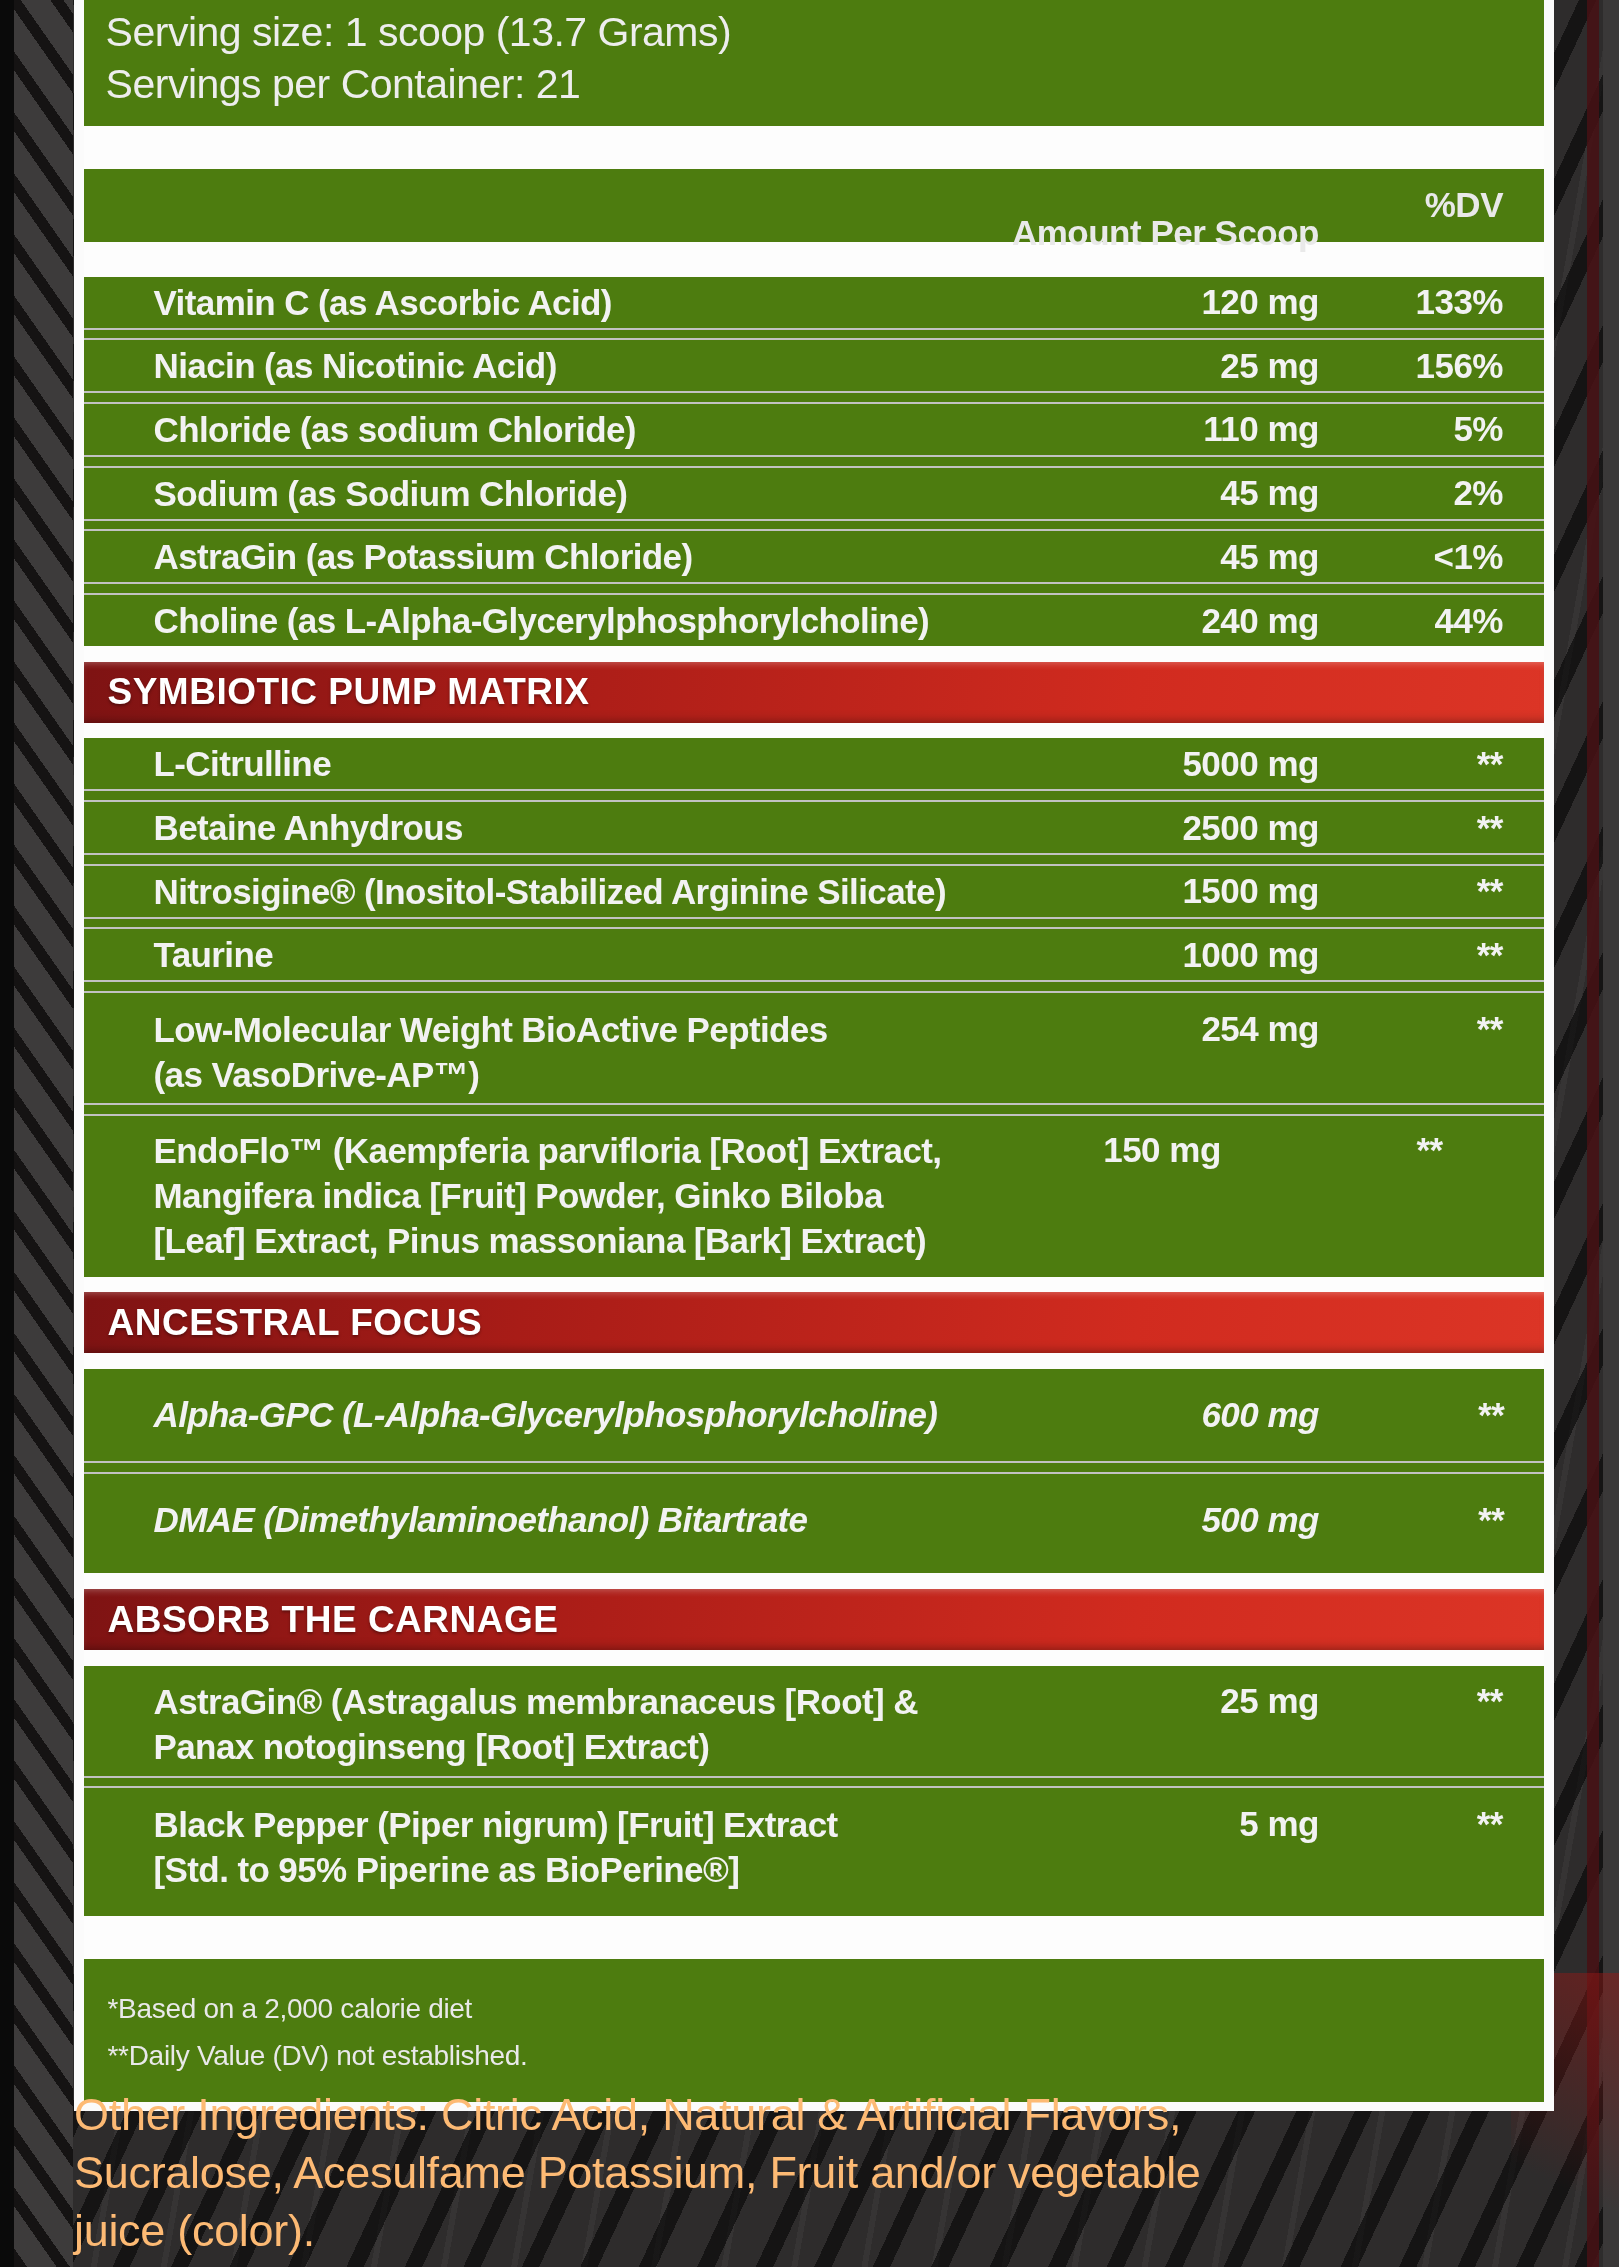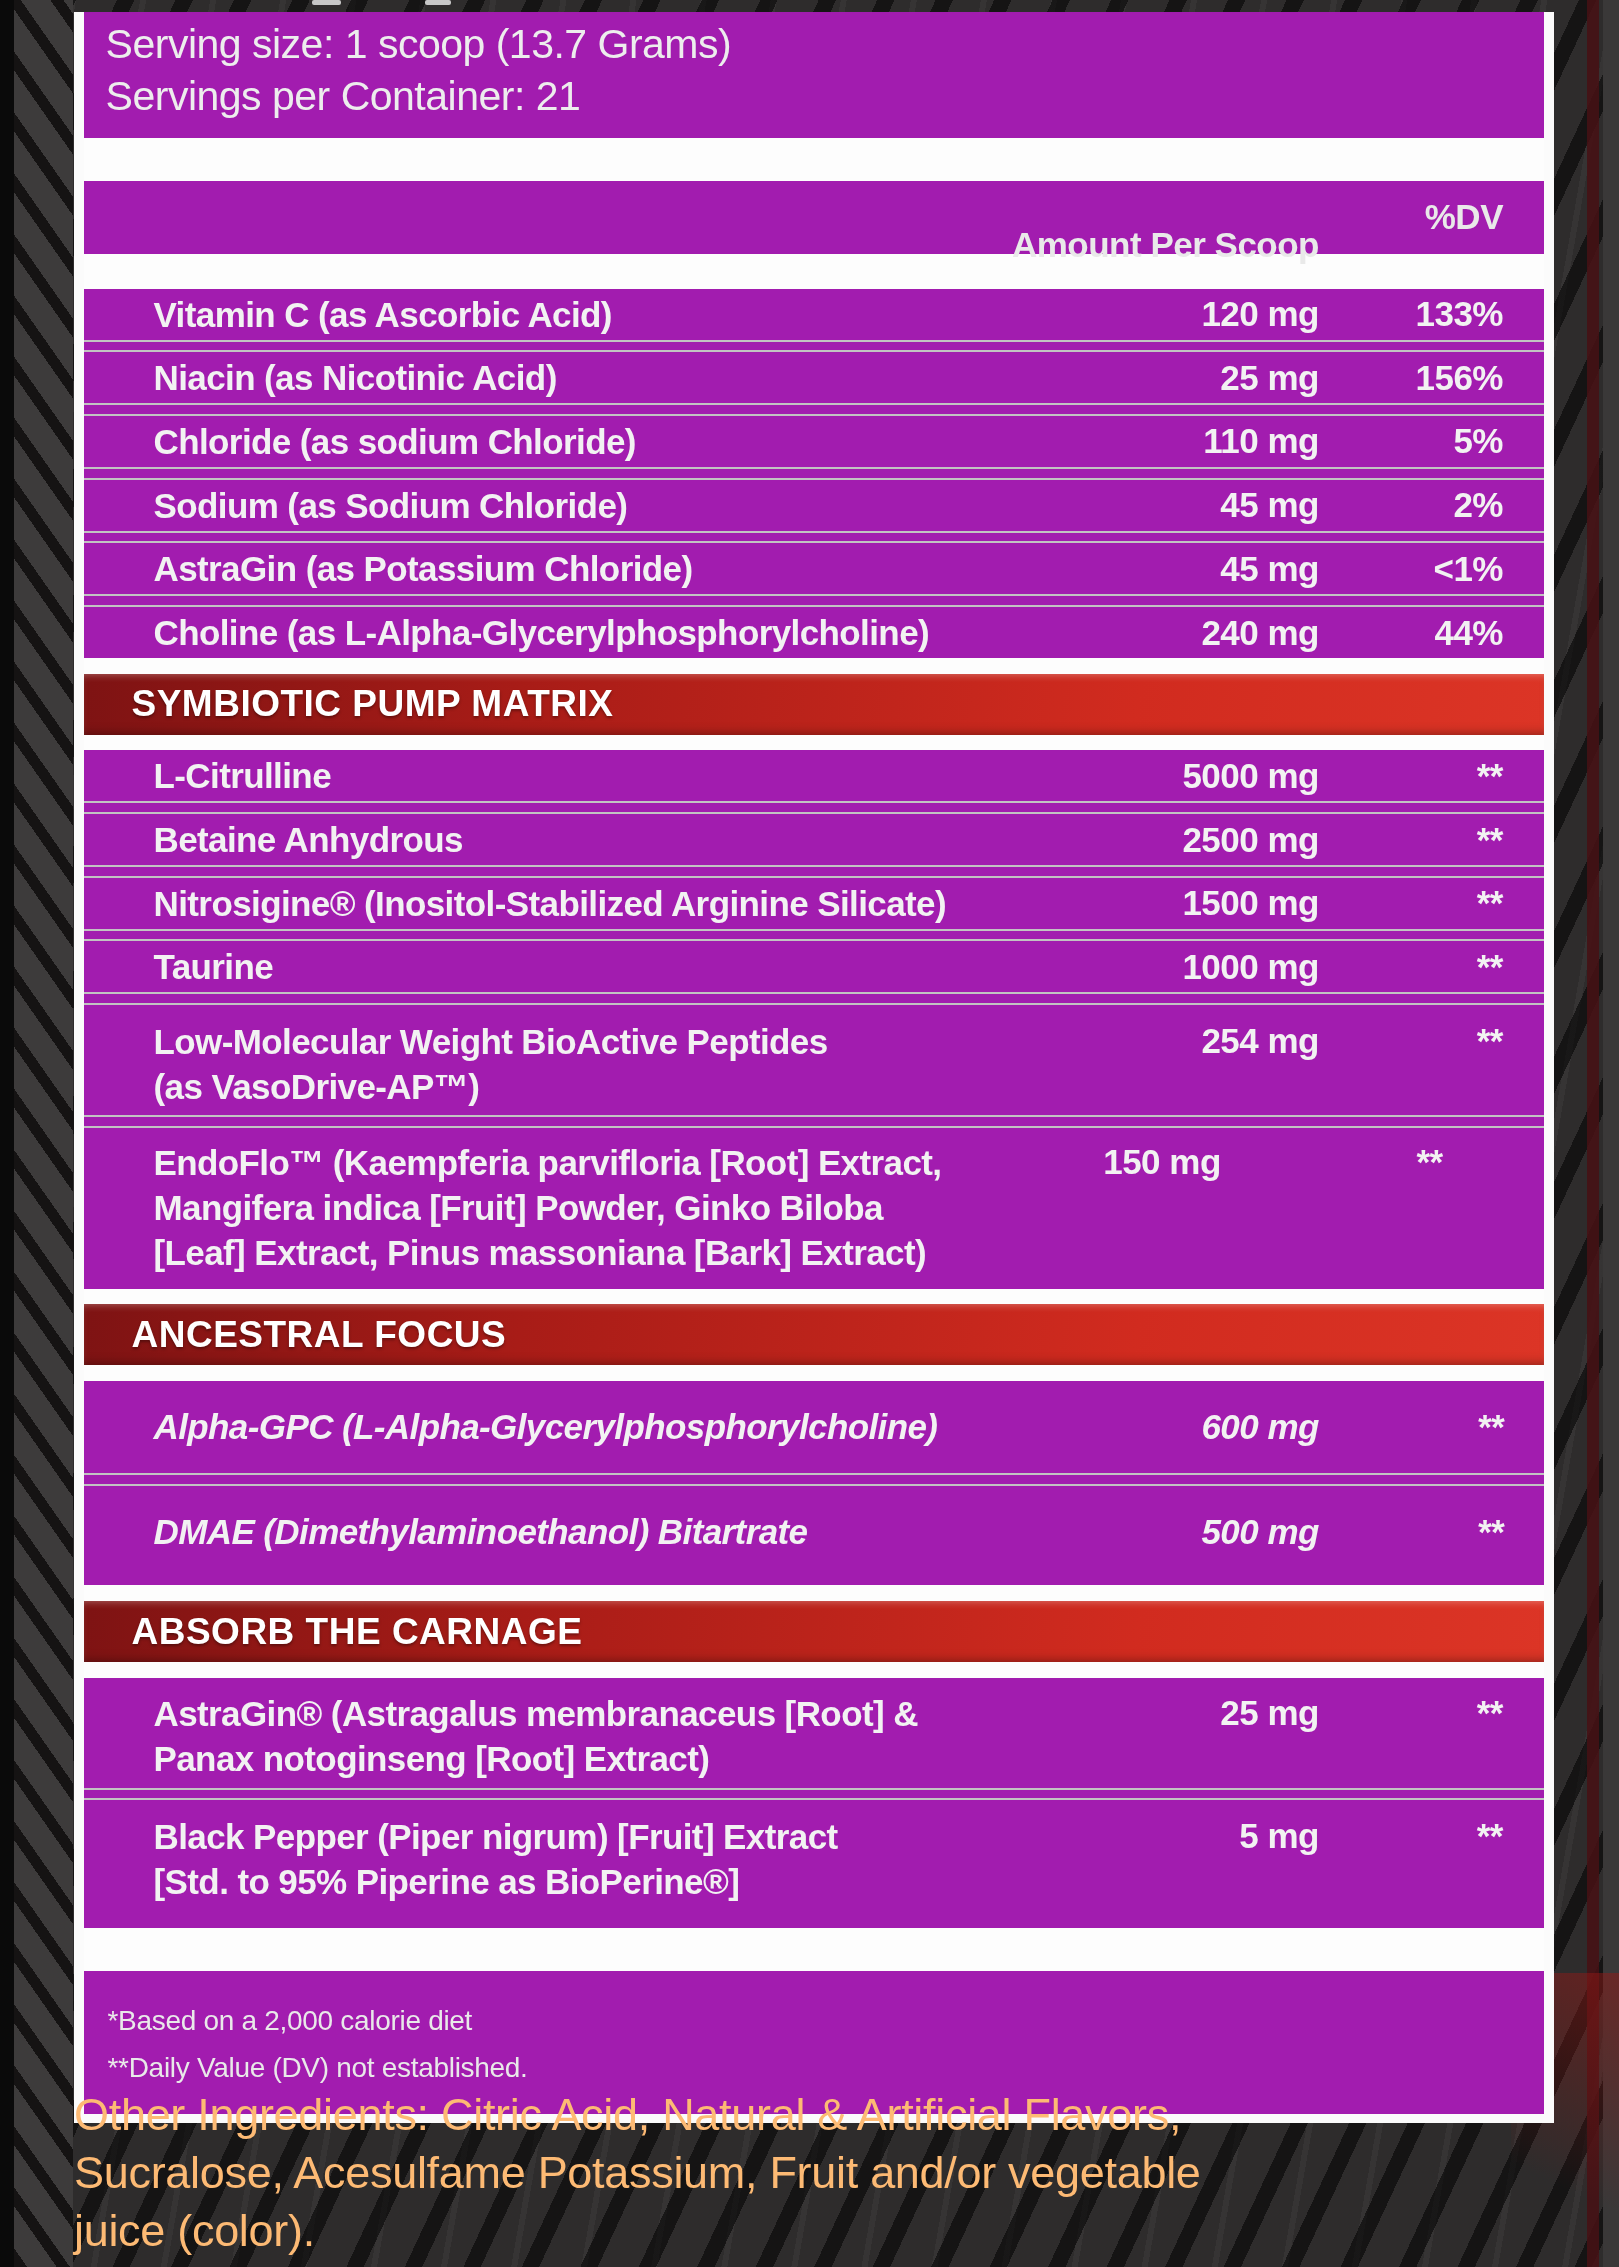"Serving size: 1 scoop (13.7" .panel { background: #a21caf -> #4d7c0f; top: 12px -> 0 }
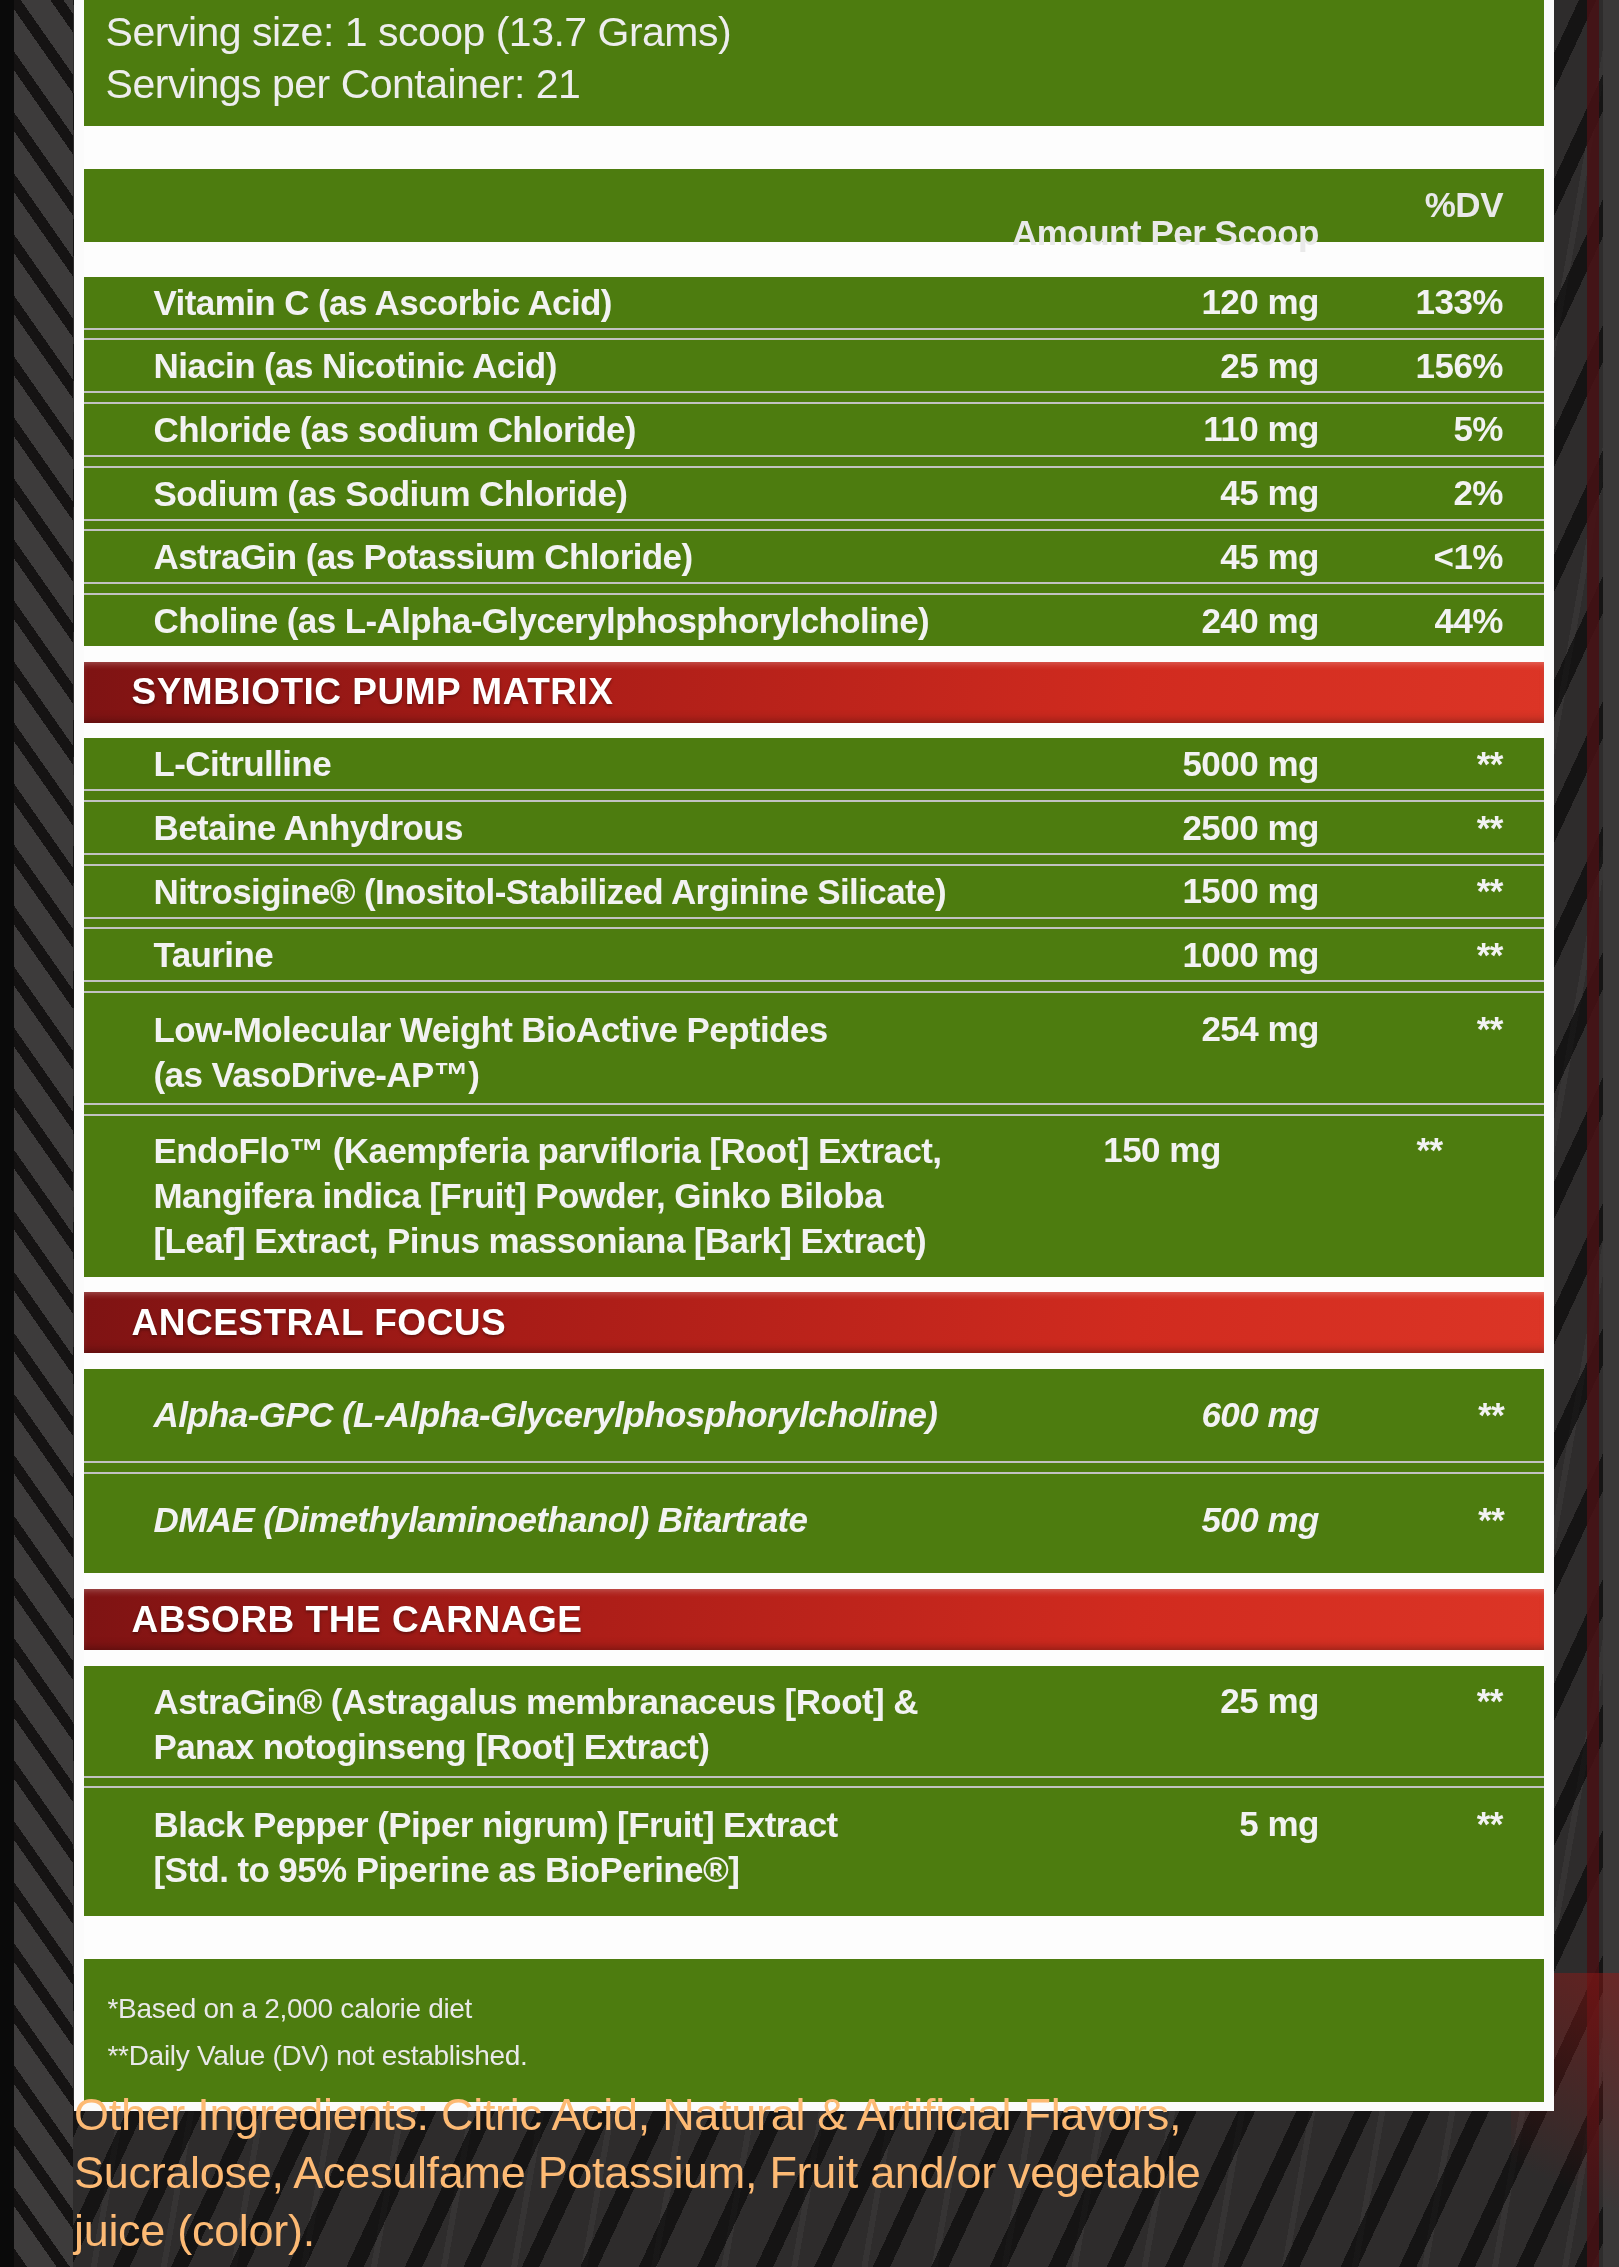"SYMBIOTIC PUMP MATRIX" .band { padding-left: 24px -> none }
